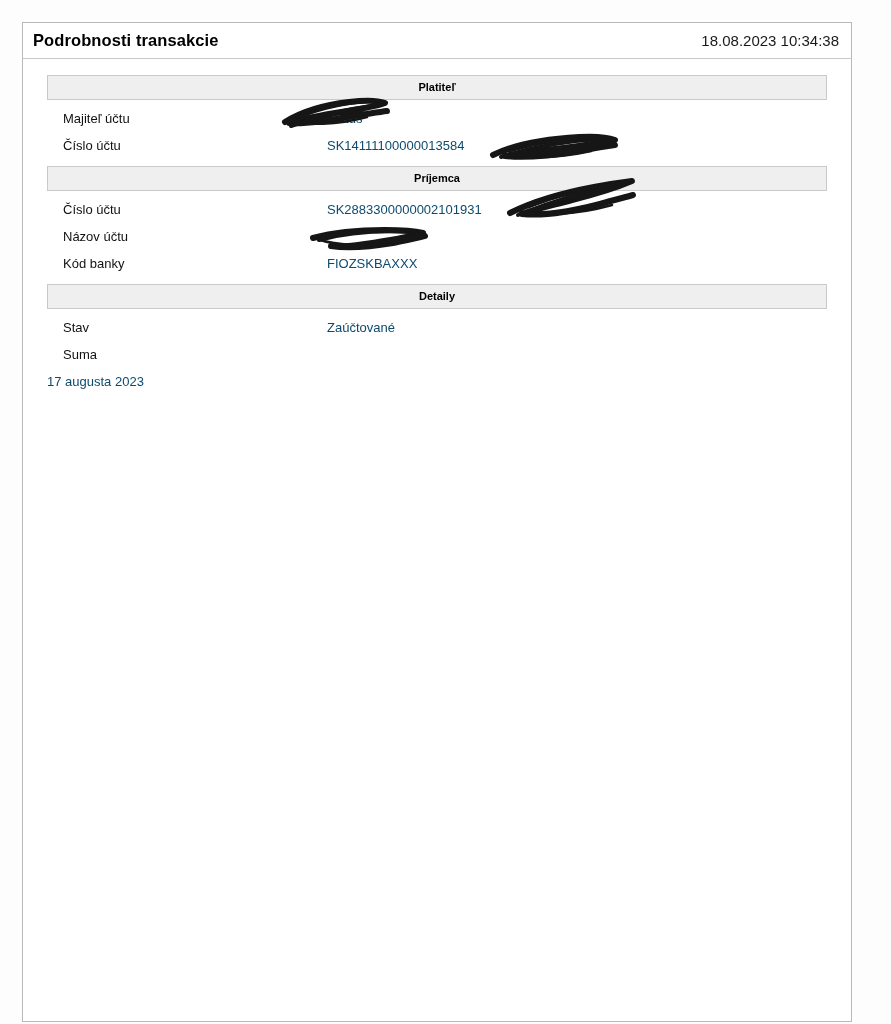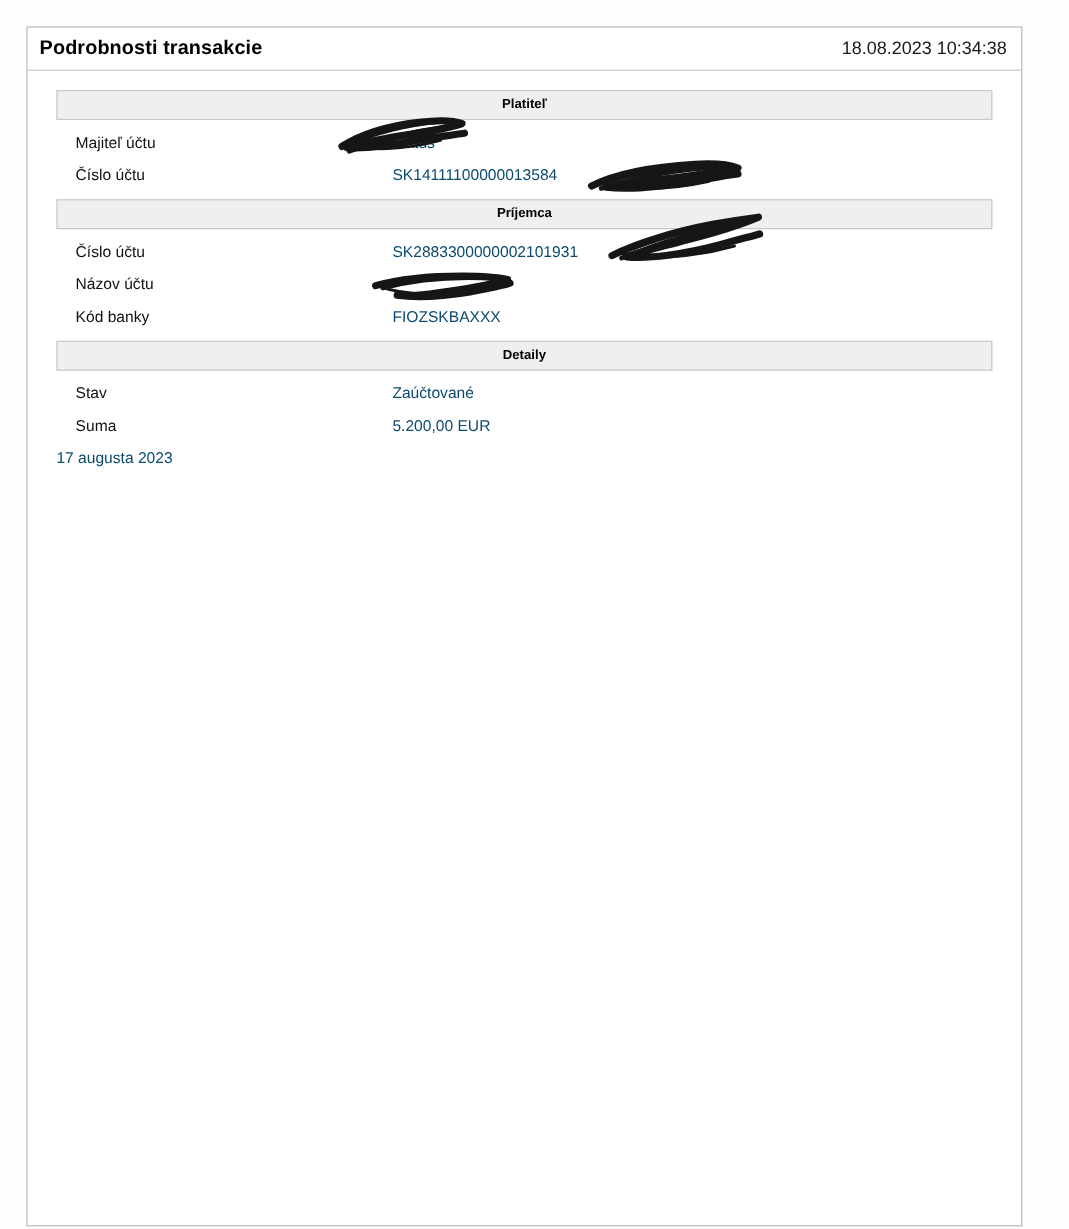"5.200,00 EUR" div.value { html: <div>5.200,00 EUR</div> -> none }
